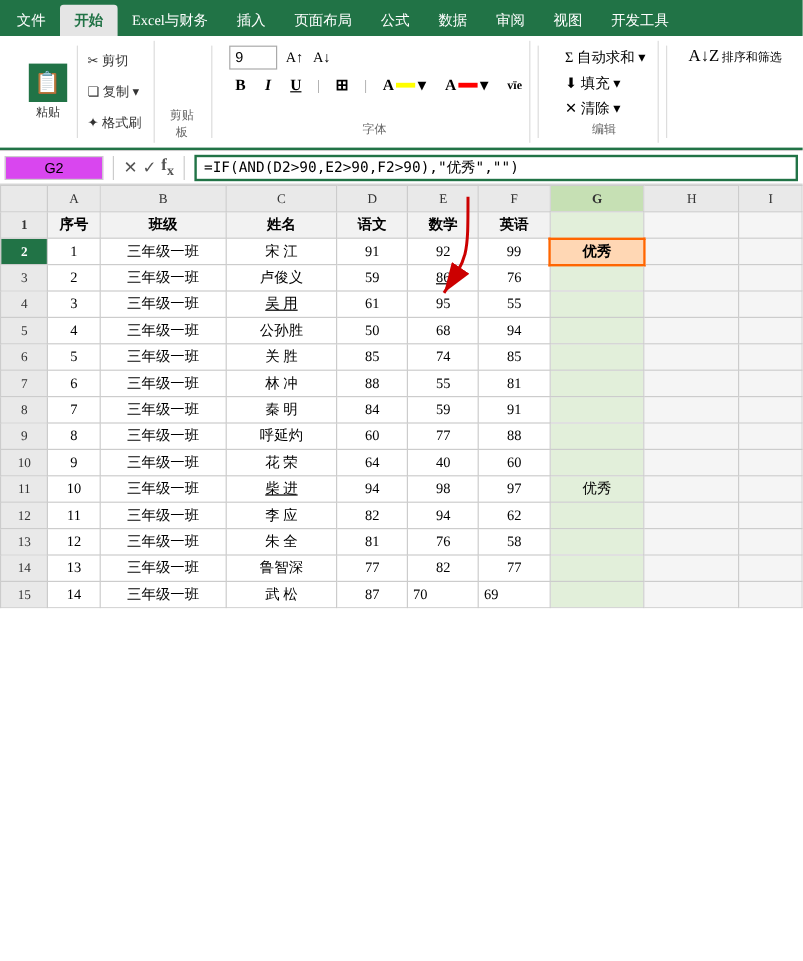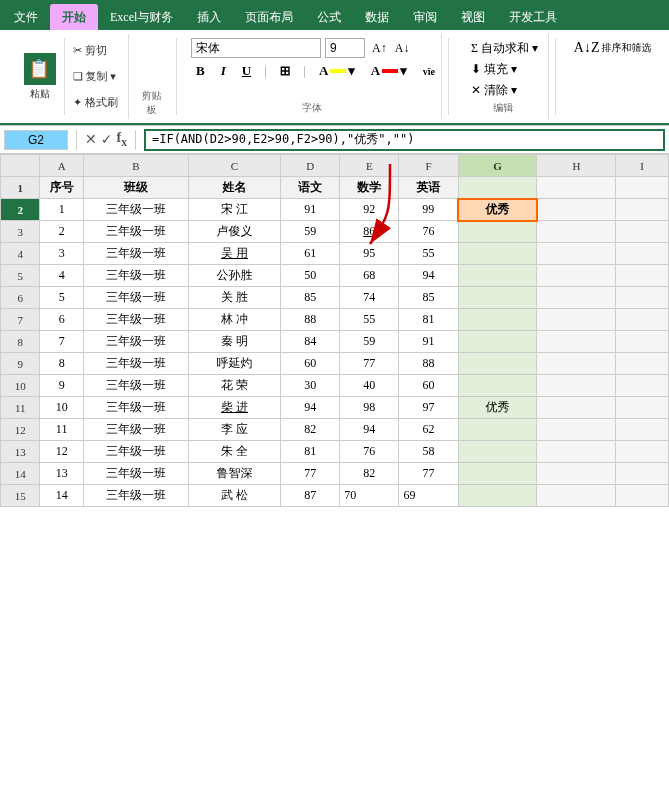"开始" .ribbon-tab.active { background: #f0abfc -> #e5e5e5 }
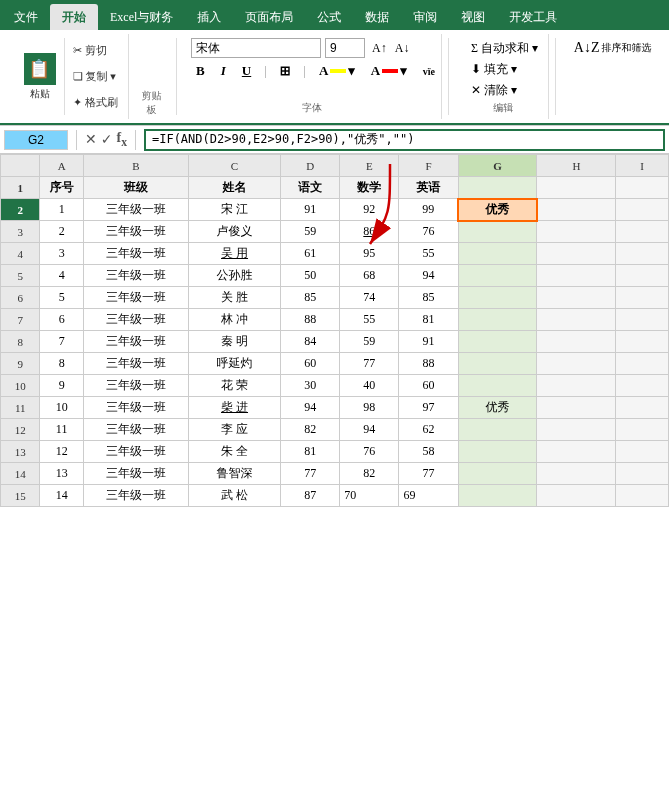"宋体" input.font-selector { html: <input> -> none }
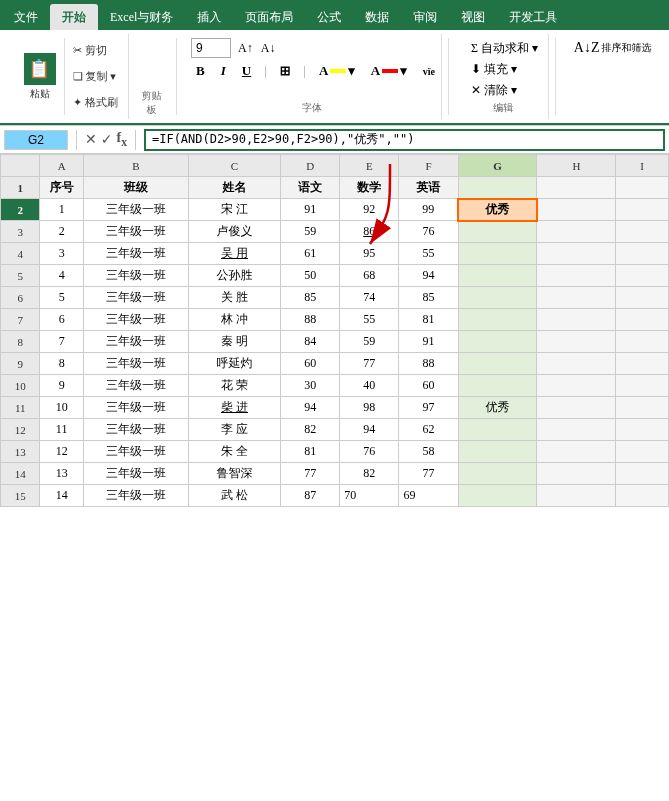"G2" .cell-ref { background: #7dd3fc -> #d946ef; width: 64px -> 82px }
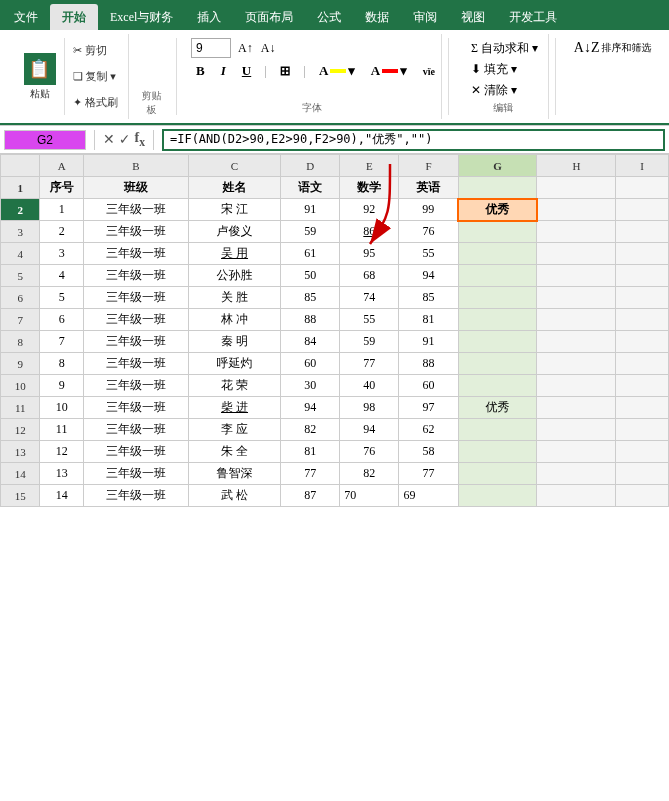"30" td.data-cell { text: 30 -> 64 }
